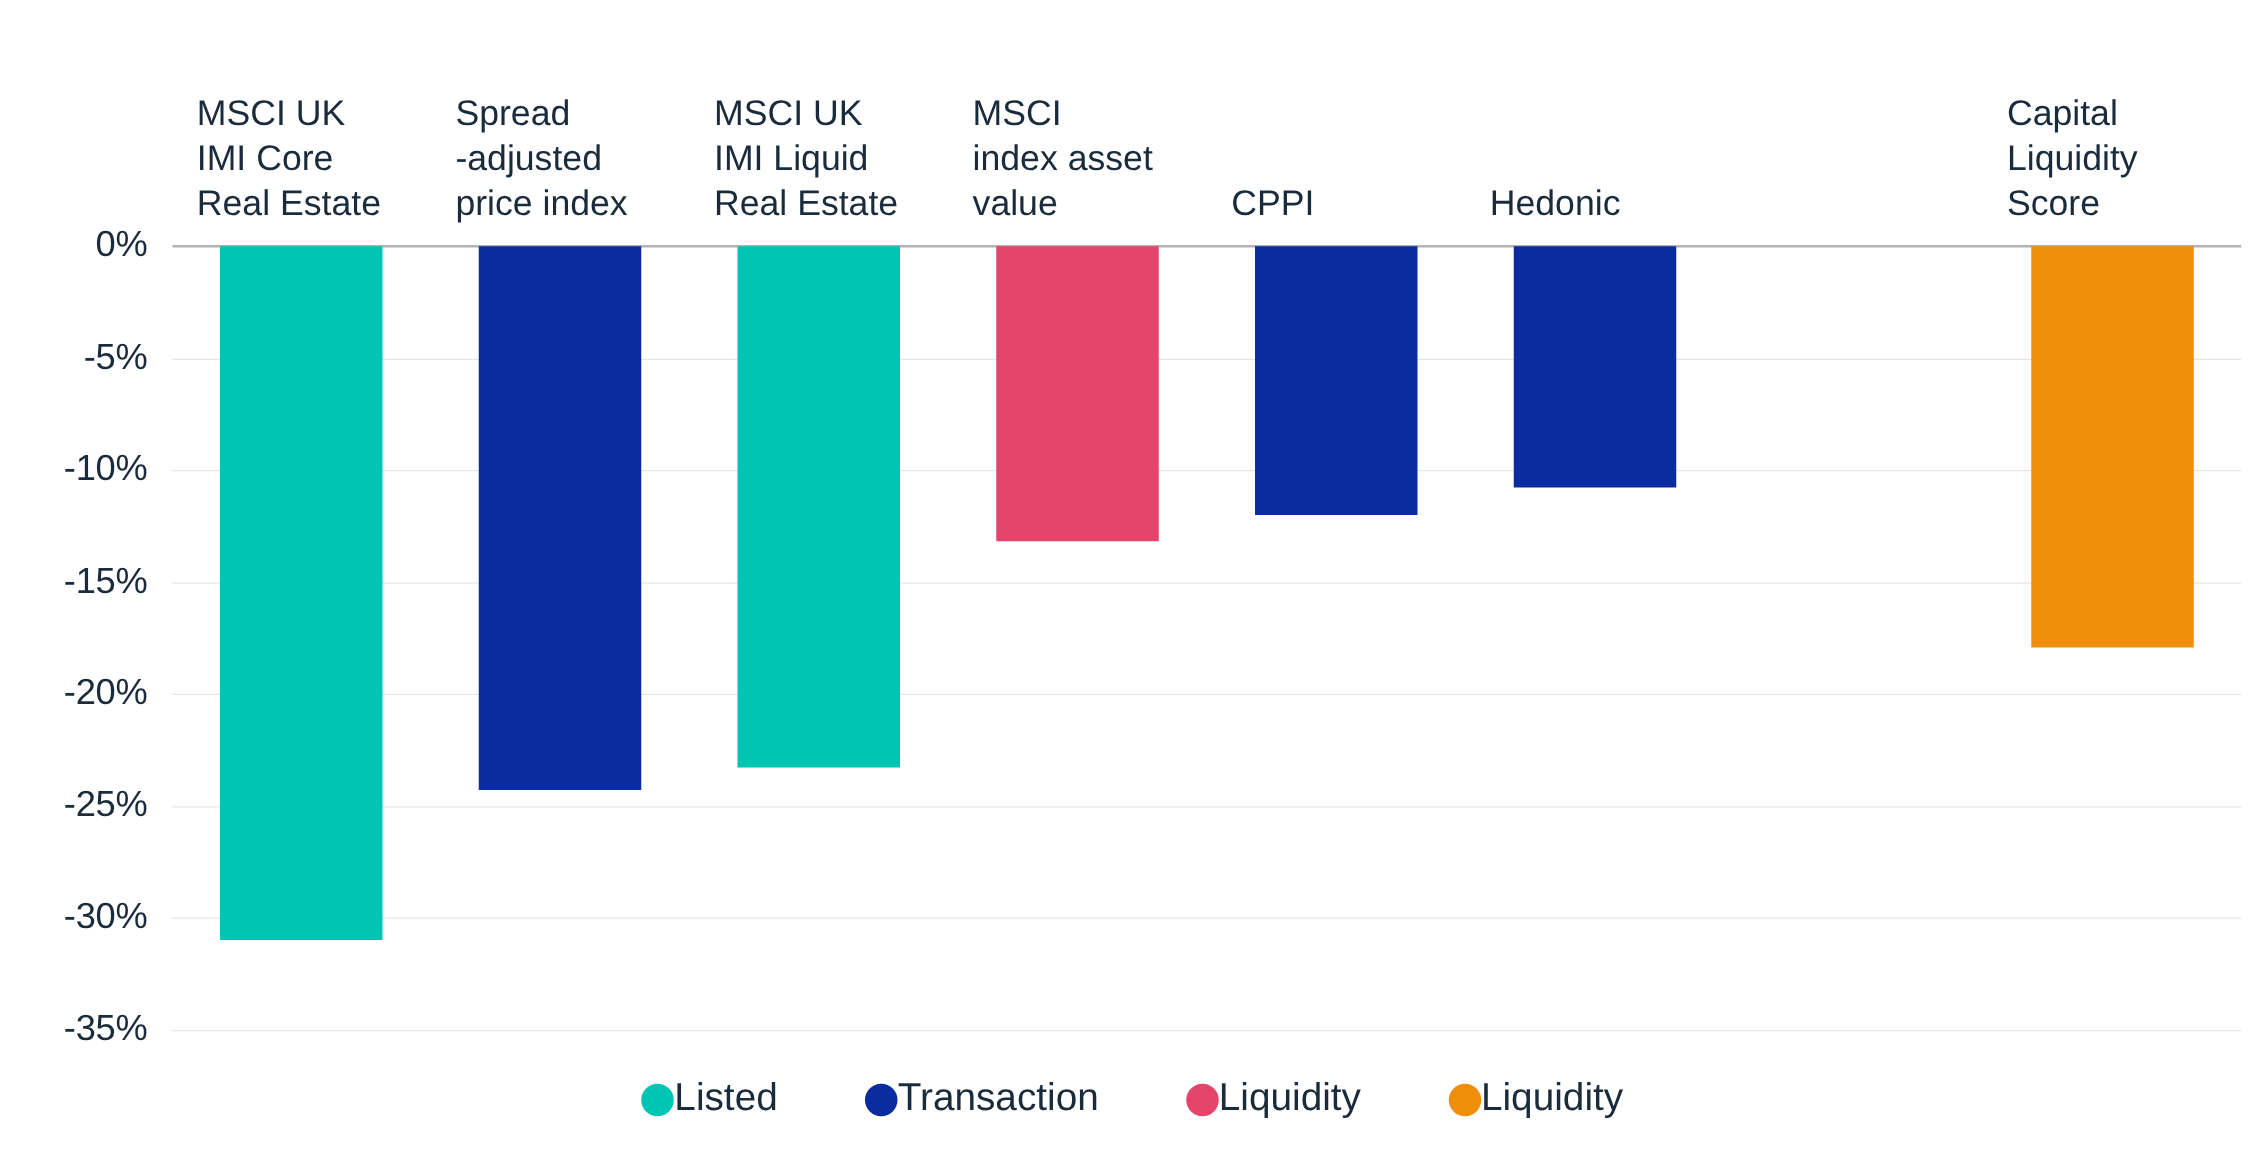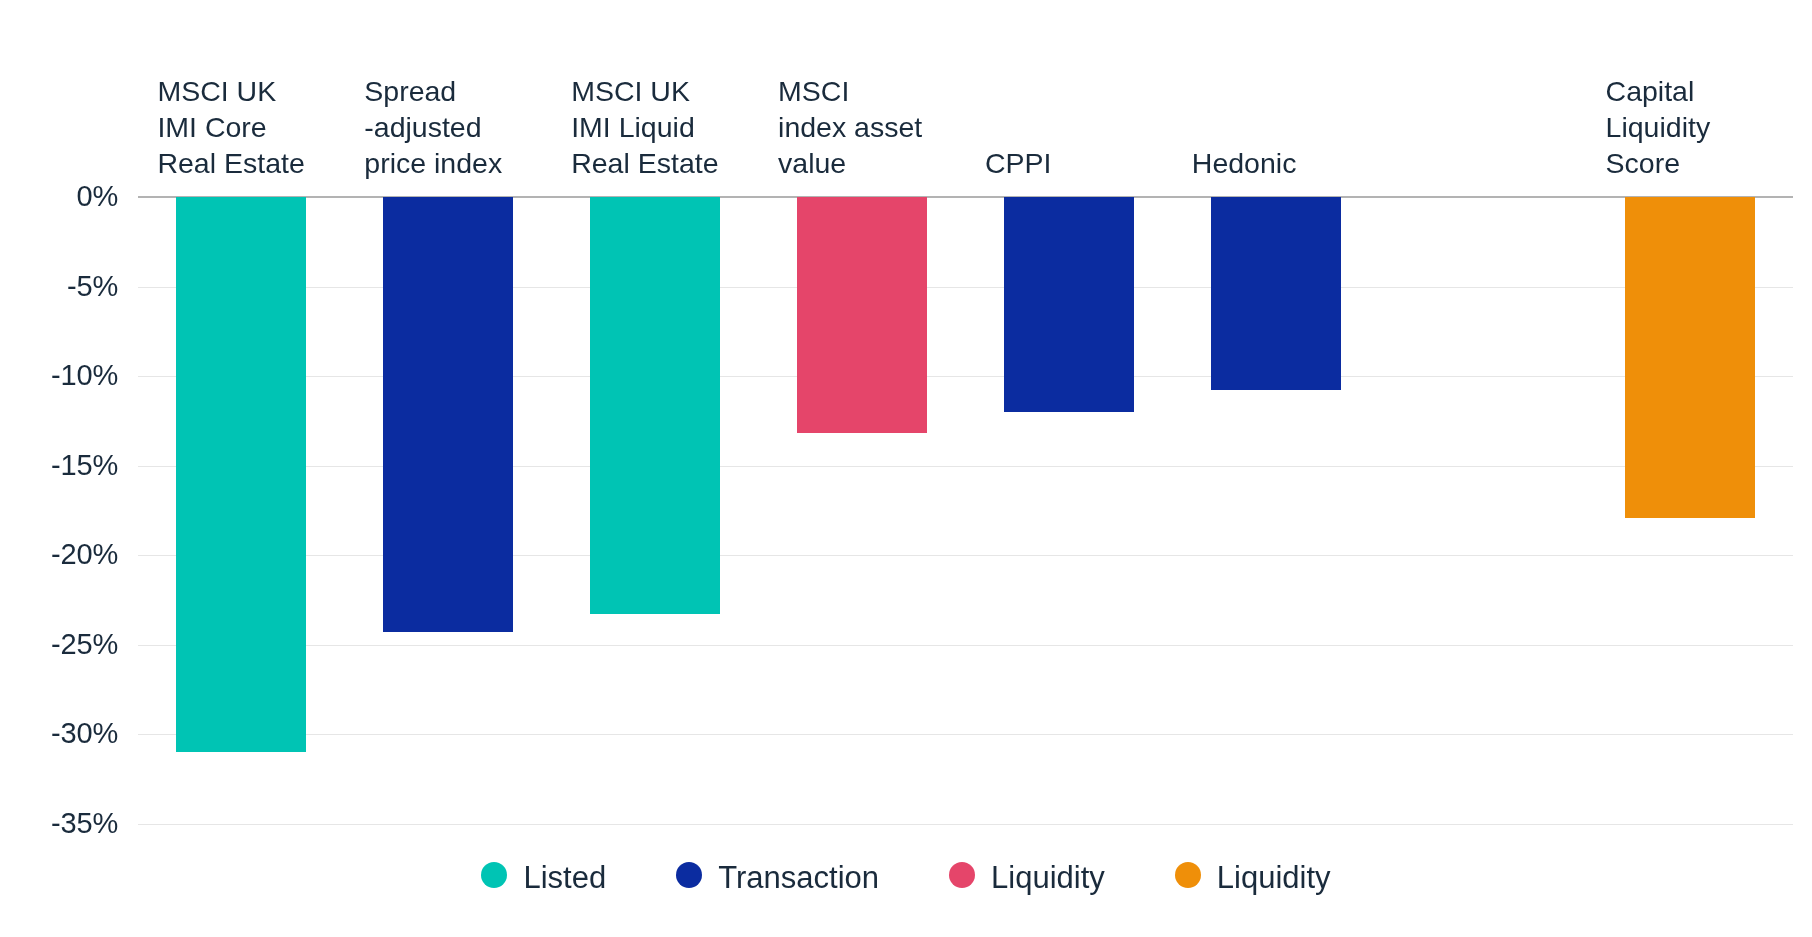"Listed" .legend-item { align-items: flex-start -> flex-end; gap: 16px -> none }
